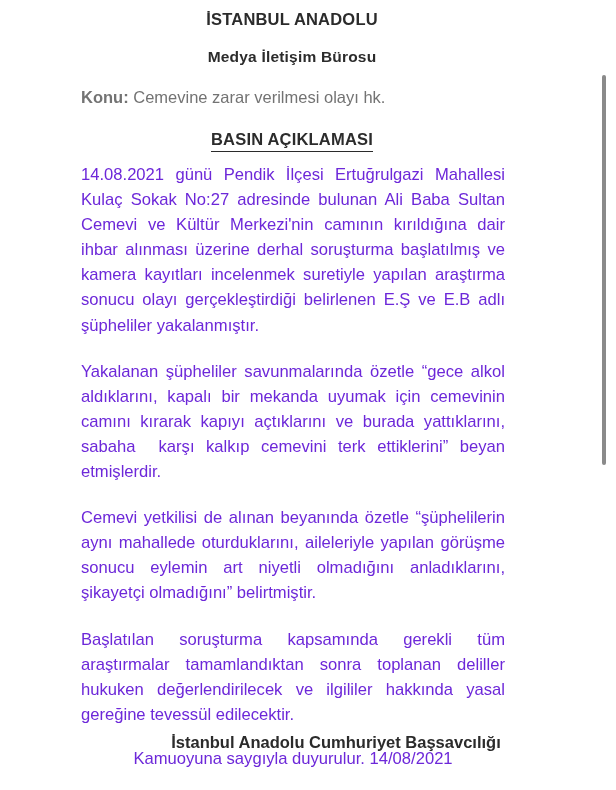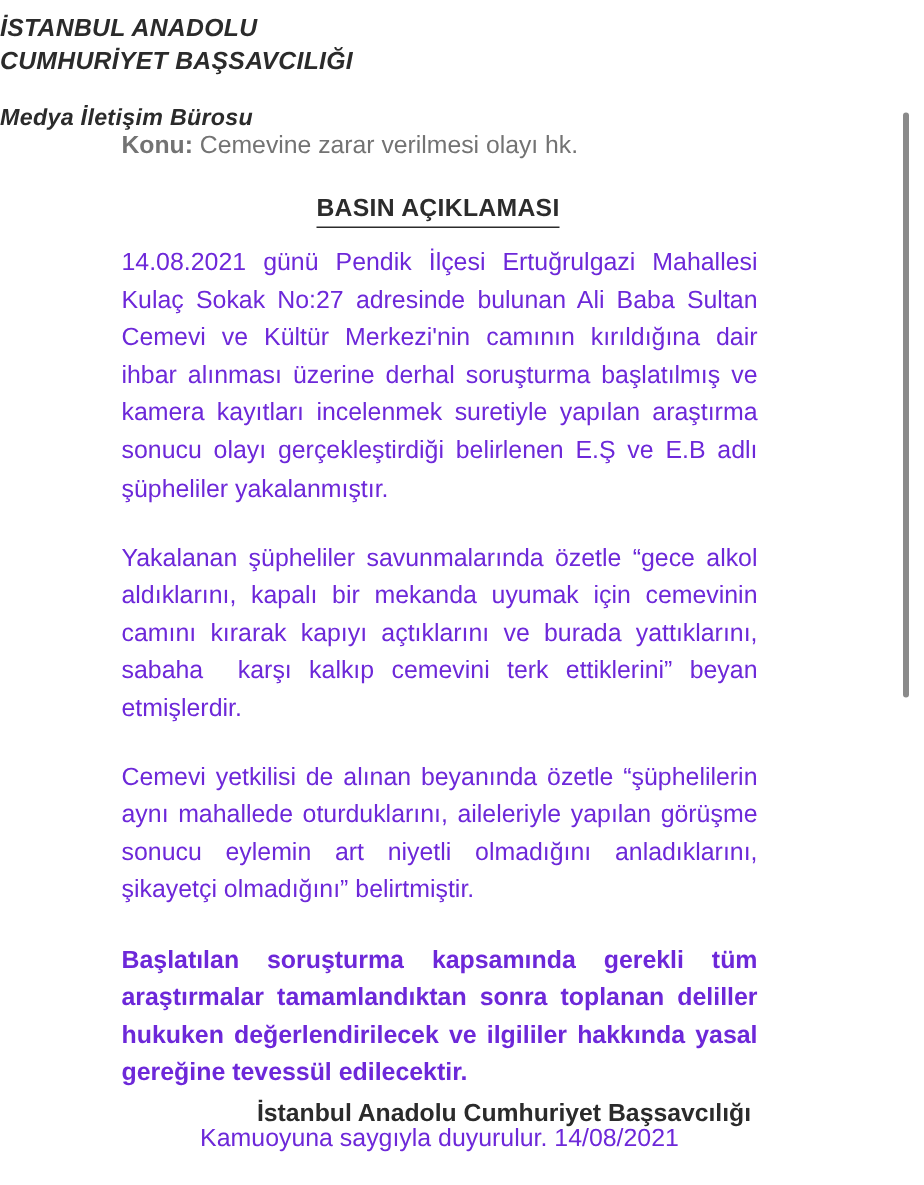"İSTANBUL ANADOLU" .letterhead { font-style: italic -> none; text-align: left -> center }
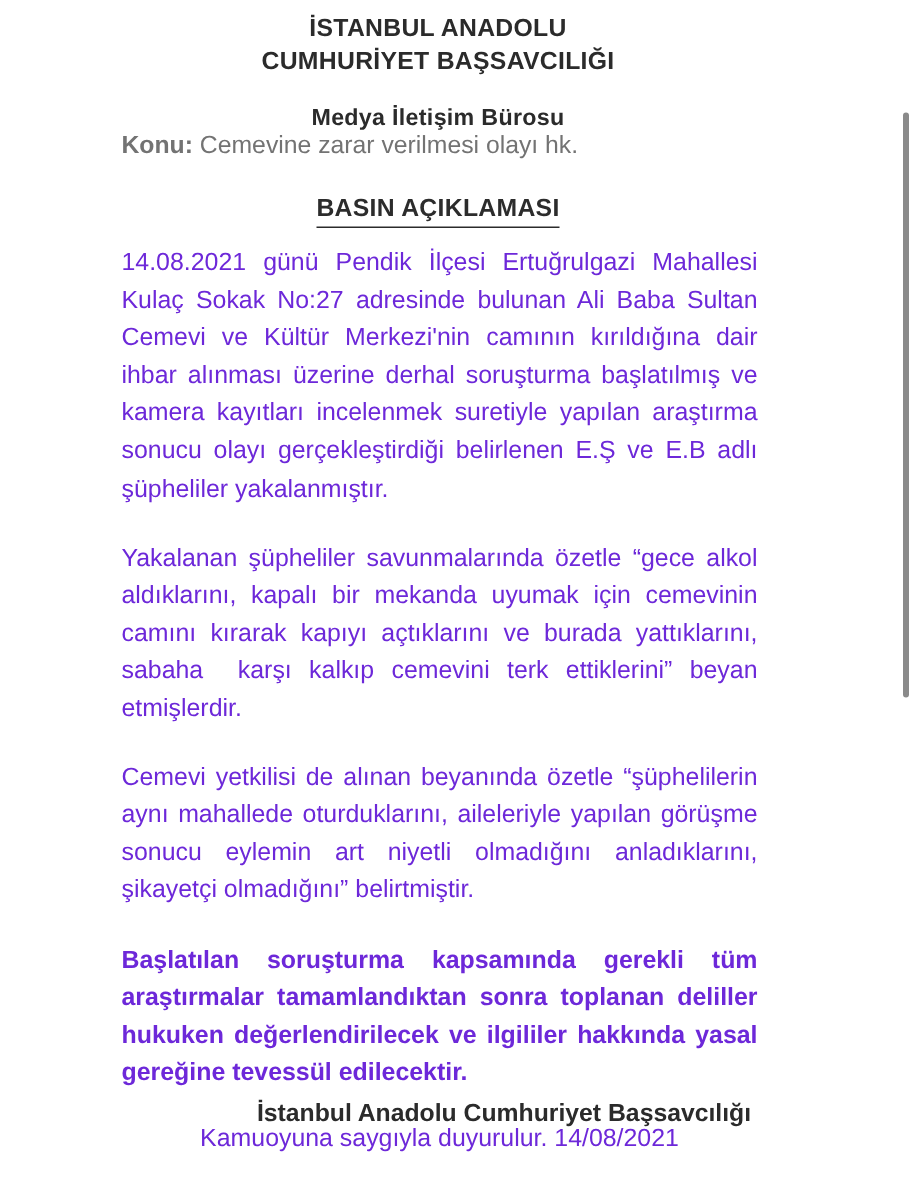"CUMHURİYET BAŞSAVCILIĞI" div.lh-line { html: <div>CUMHURİYET BAŞSAVCILIĞI</div> -> none }
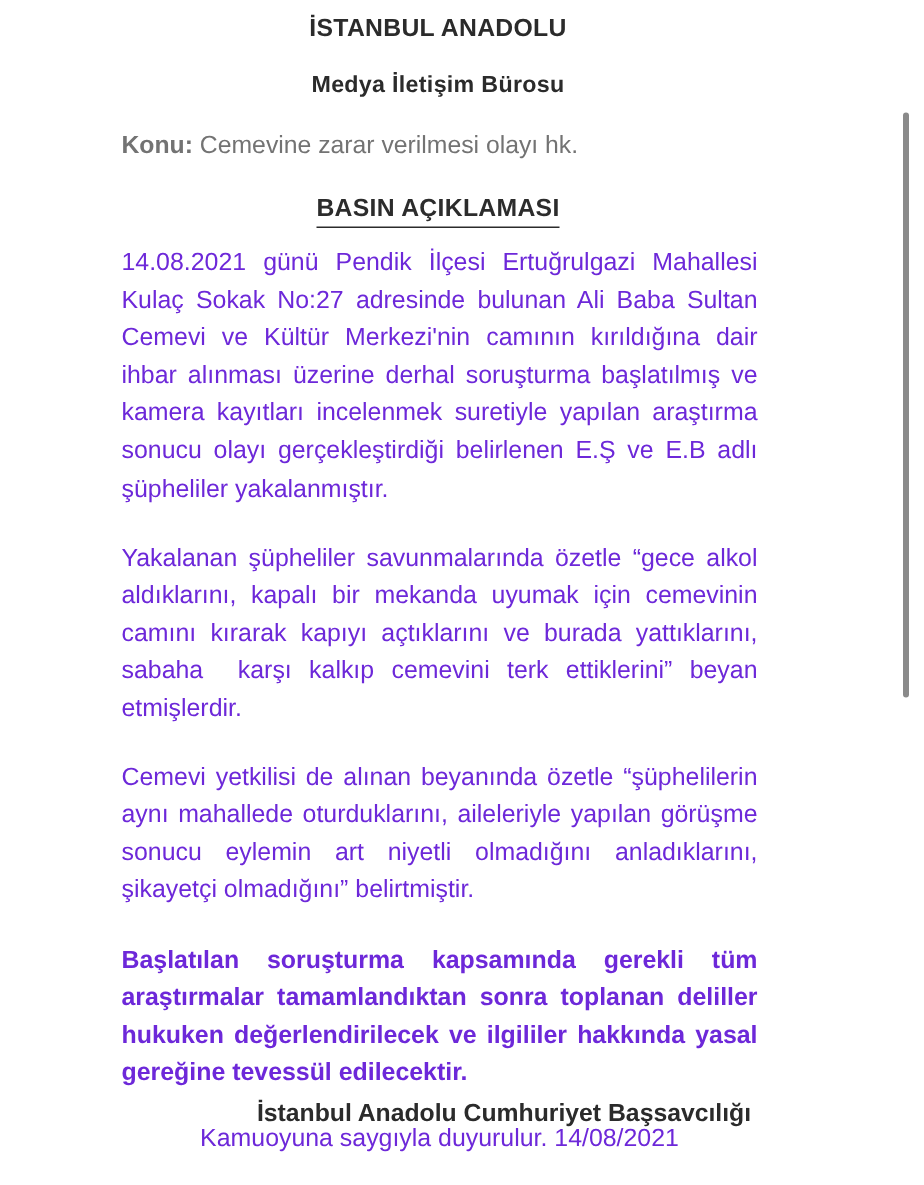"Başlatılan soruşturma kapsamında gerekli" .para.last-para { font-weight: bold -> none }
